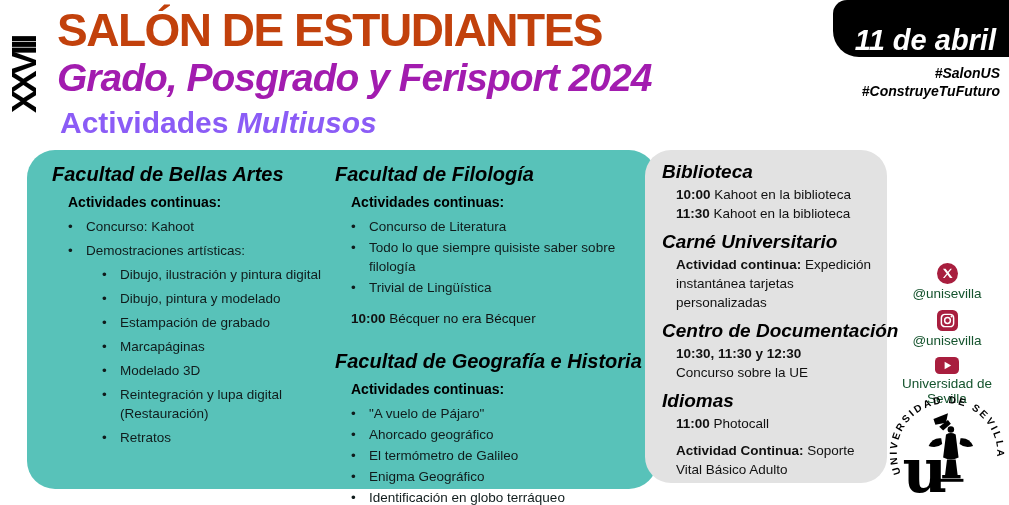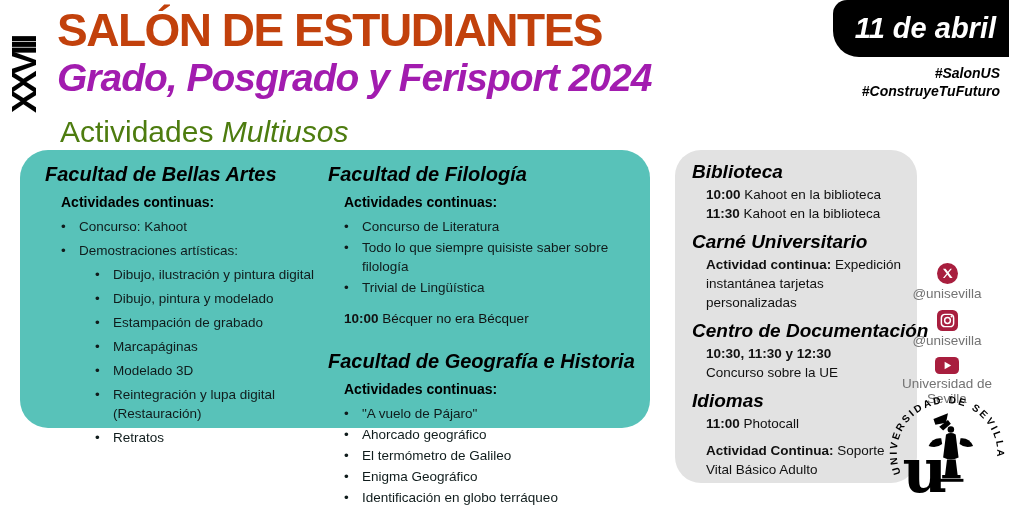"11 de abril" .date-badge { align-items: center -> flex-end }
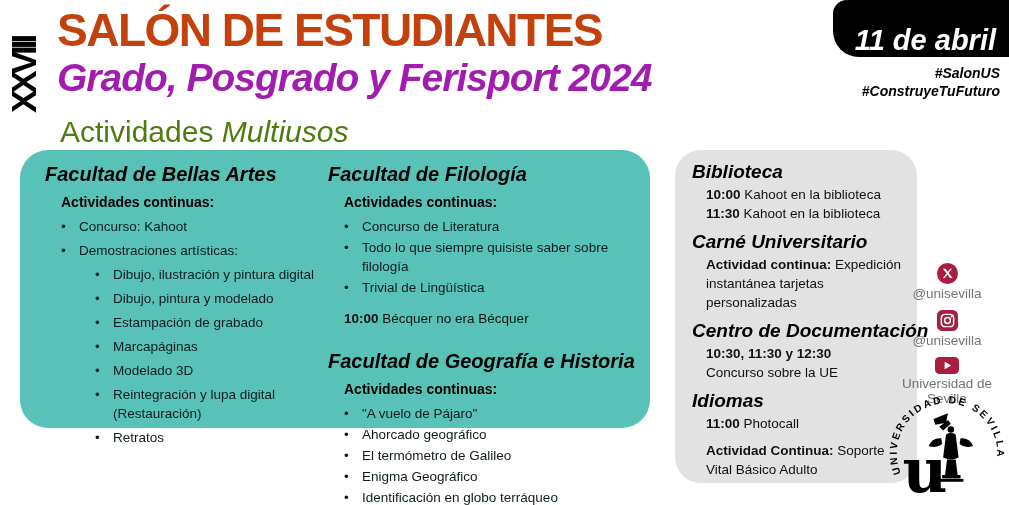"Actividades Multiusos" .title3 { color: #4d7c0f -> #8b5cf6; font-weight: 400 -> 700; margin-top: 9px -> none }
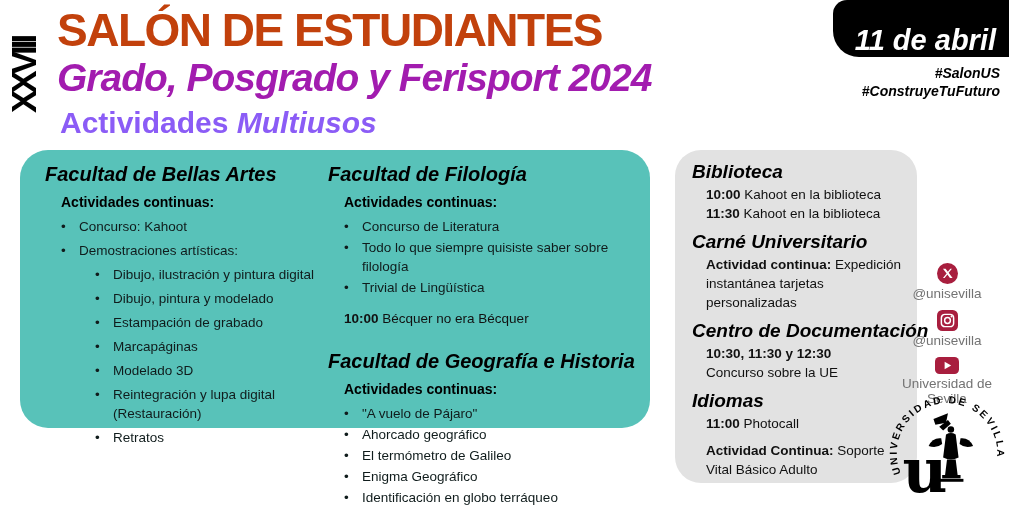"Facultad de Bellas Artes" .teal-panel { height: 278px -> 339px; left: 20px -> 27px }
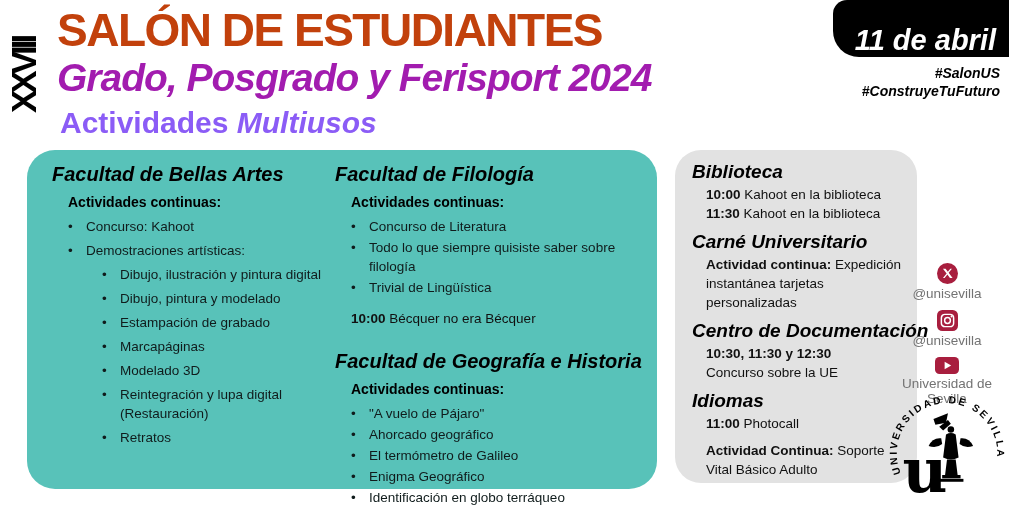"Biblioteca" .gray-panel { margin-left: 30px -> none }
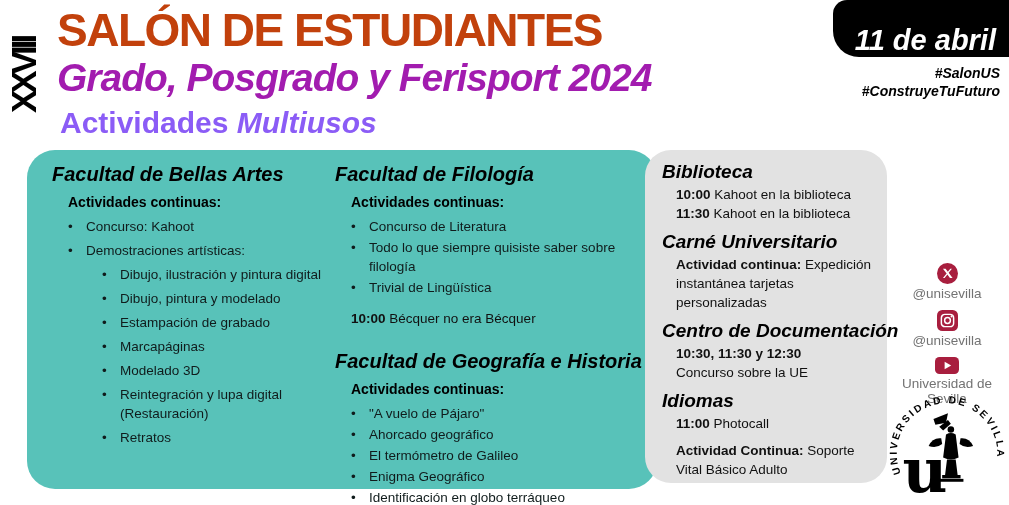"@unisevilla" .social-rail .handle { color: #737373 -> #14532d }
